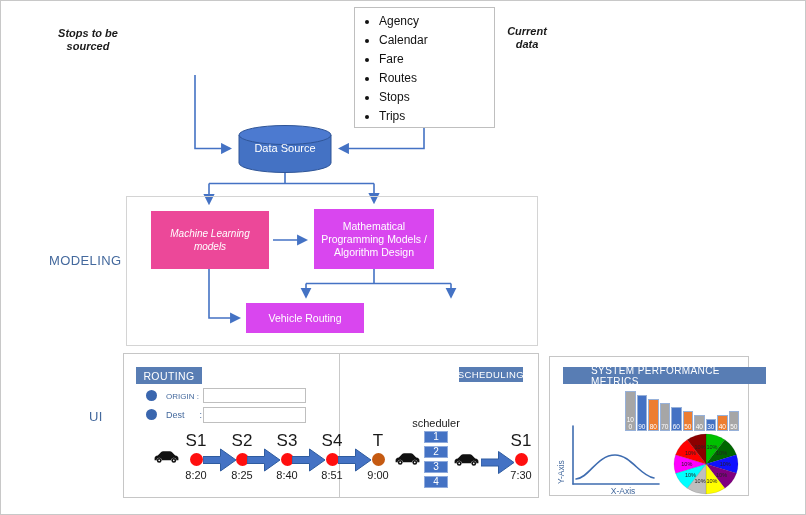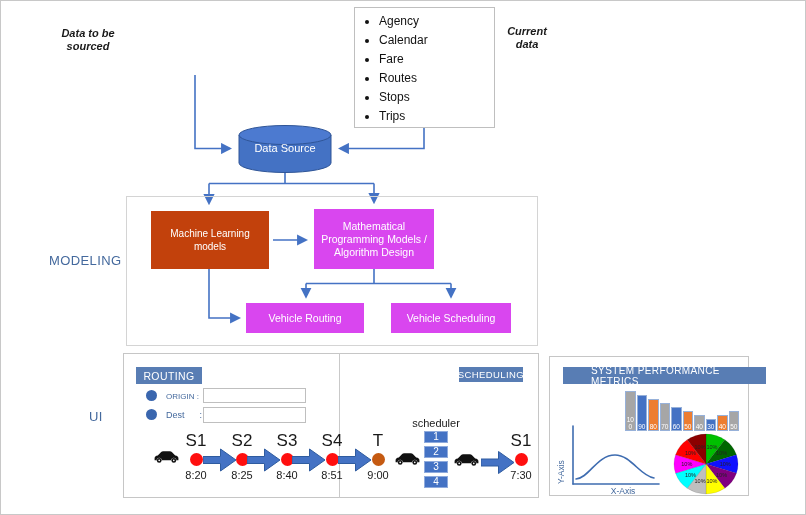"Data to be sourced" div.abs { text: Data -> Stops }
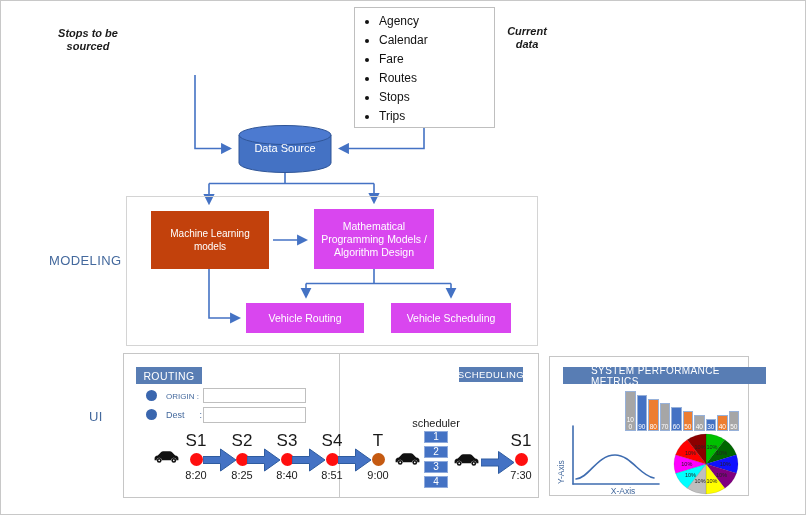"Machine Learning models" .green { background: #c2410c -> #ec4899; font-style: none -> italic }
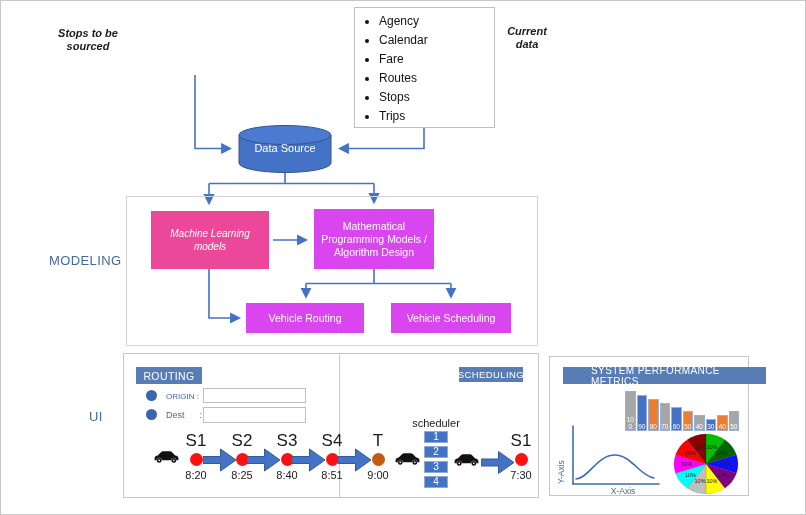"Vehicle Scheduling" div.abs { html: <div>Vehicle Scheduling</div> -> none }
